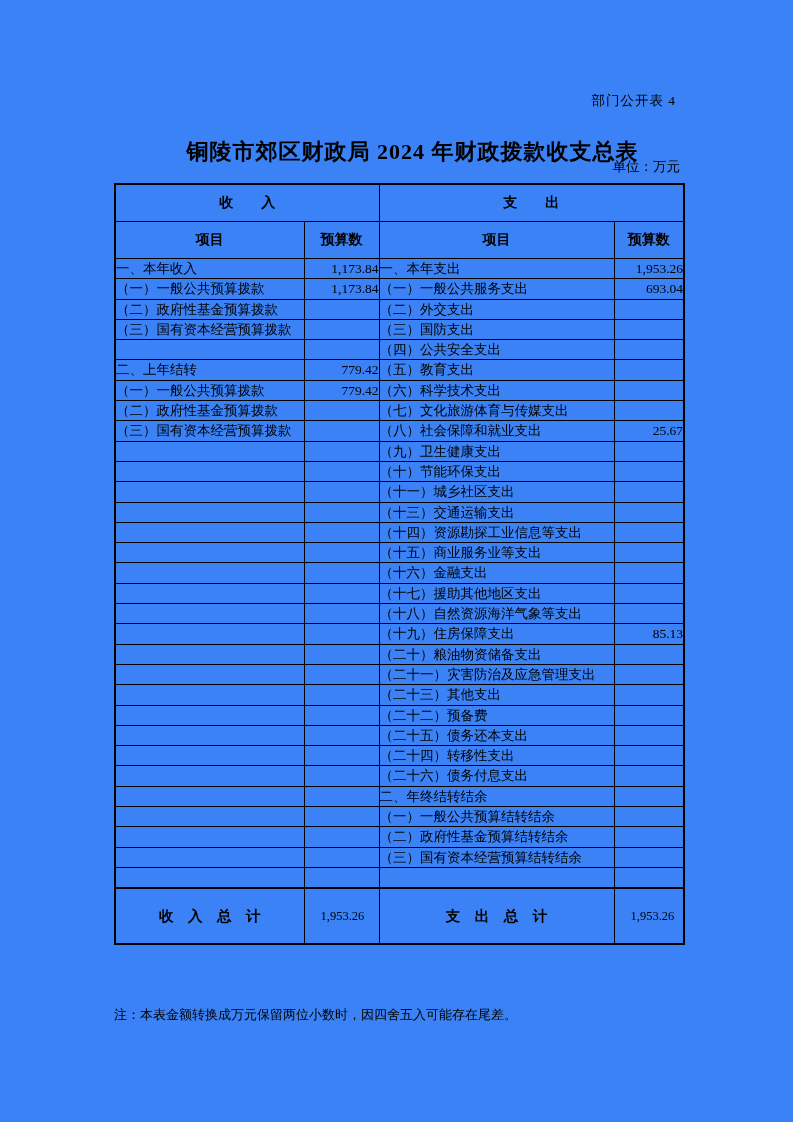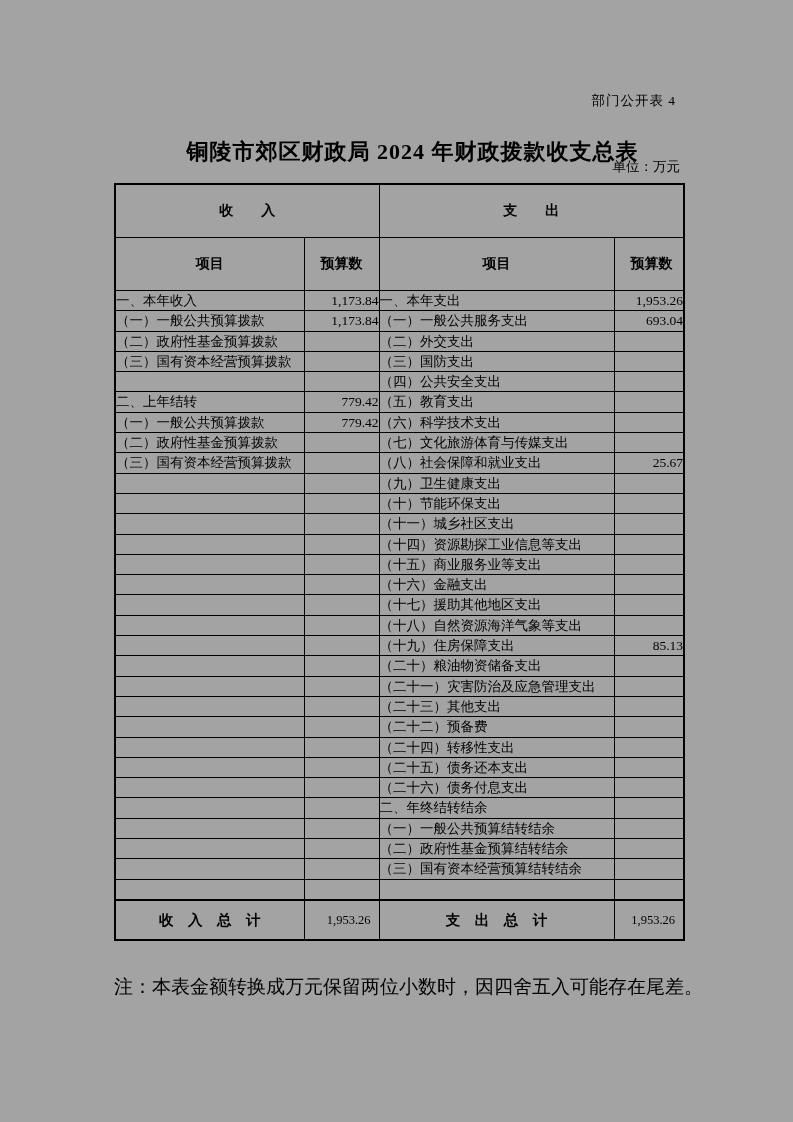"部门公开表 4" .page { background: #a3a3a3 -> #3b82f6 }
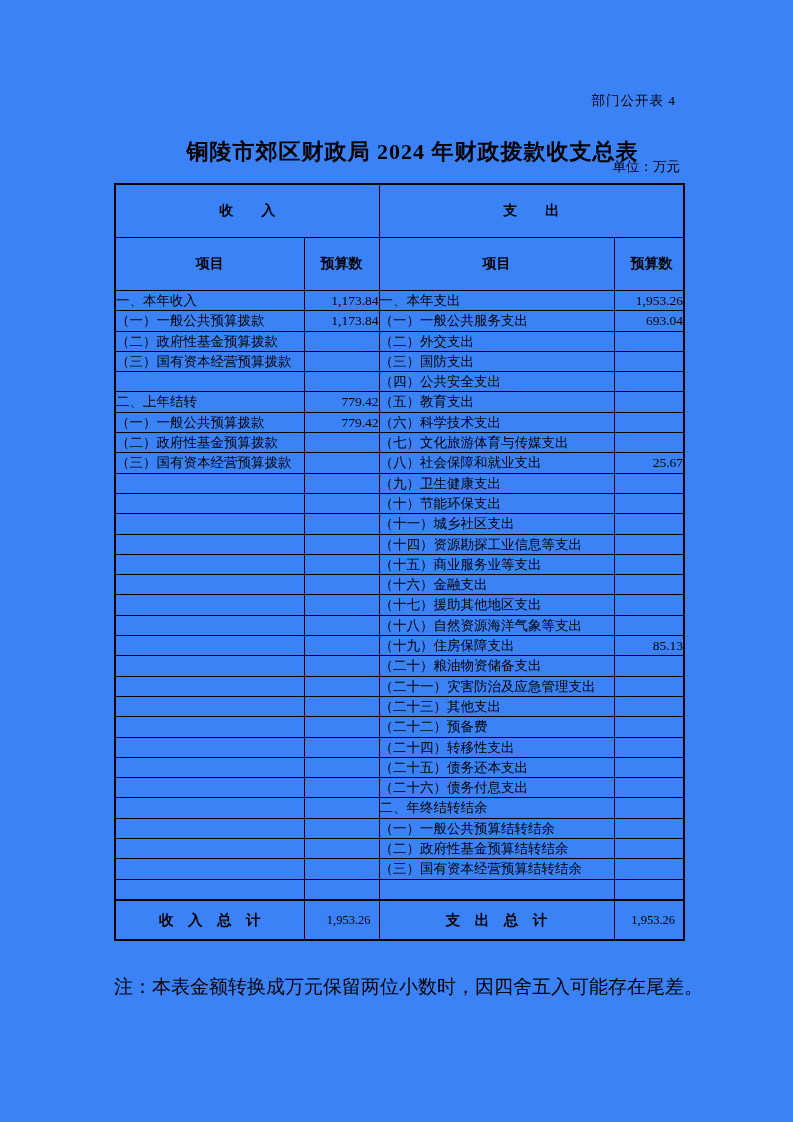"收 入" .budget-table thead th { padding: 16px -> 8px }
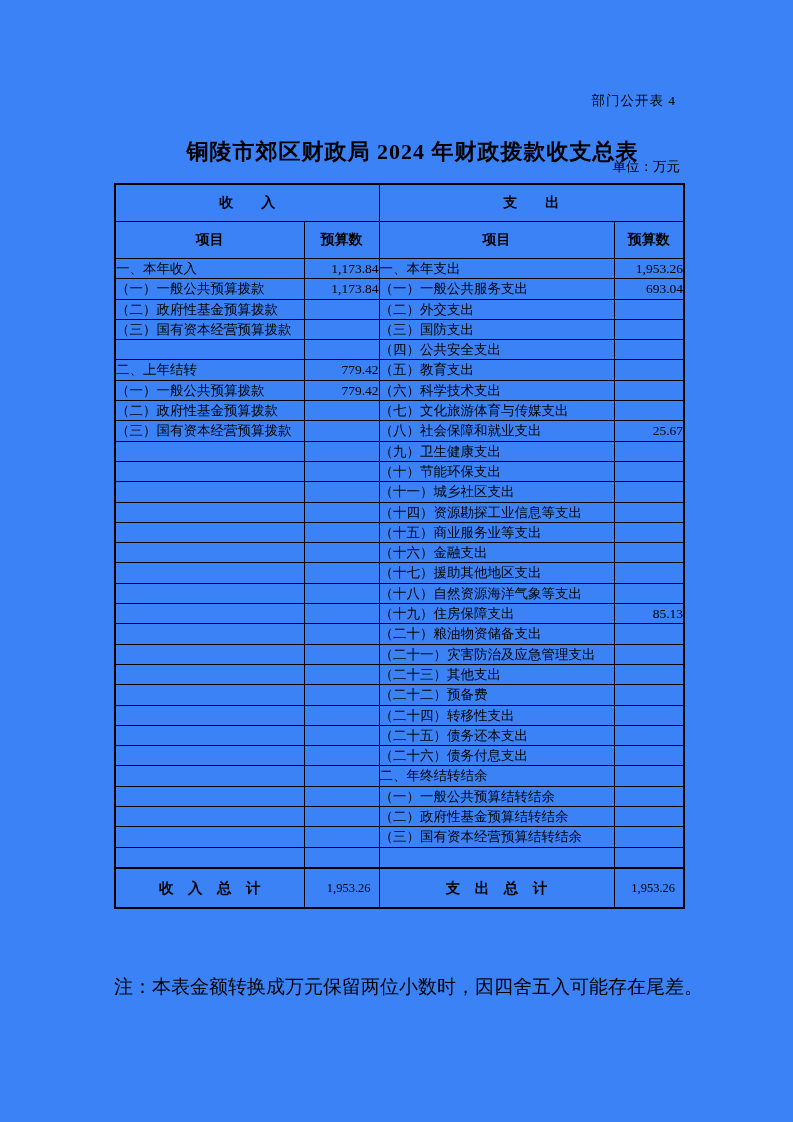"（十三）交通运输支出" tr { html: none -> <tr> <td></td> <td></td> <td>（十三）交通运输支出</td> <td></td> </tr> }
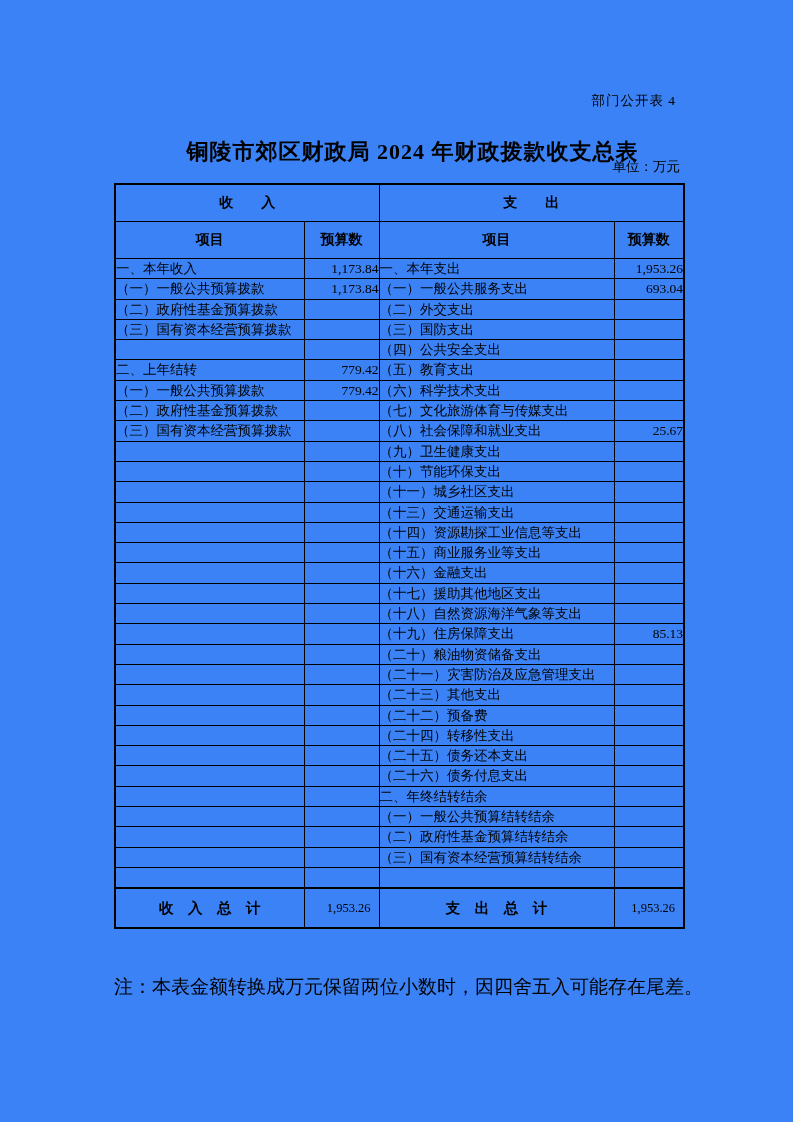"（二十四）转移性支出" tr { order: before "（二十五）债务还本支出" -> after "（二十五）债务还本支出" }
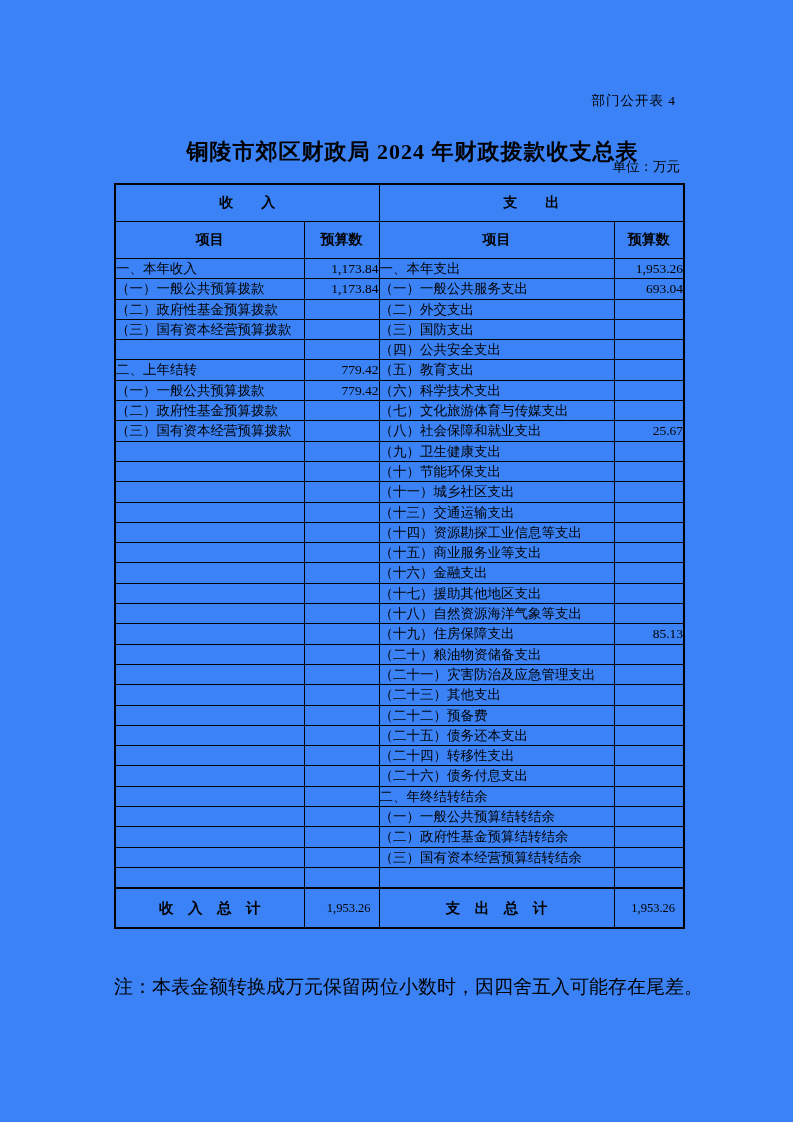"收 入 总 计" .budget-table tfoot td { padding: 8px -> 16px }
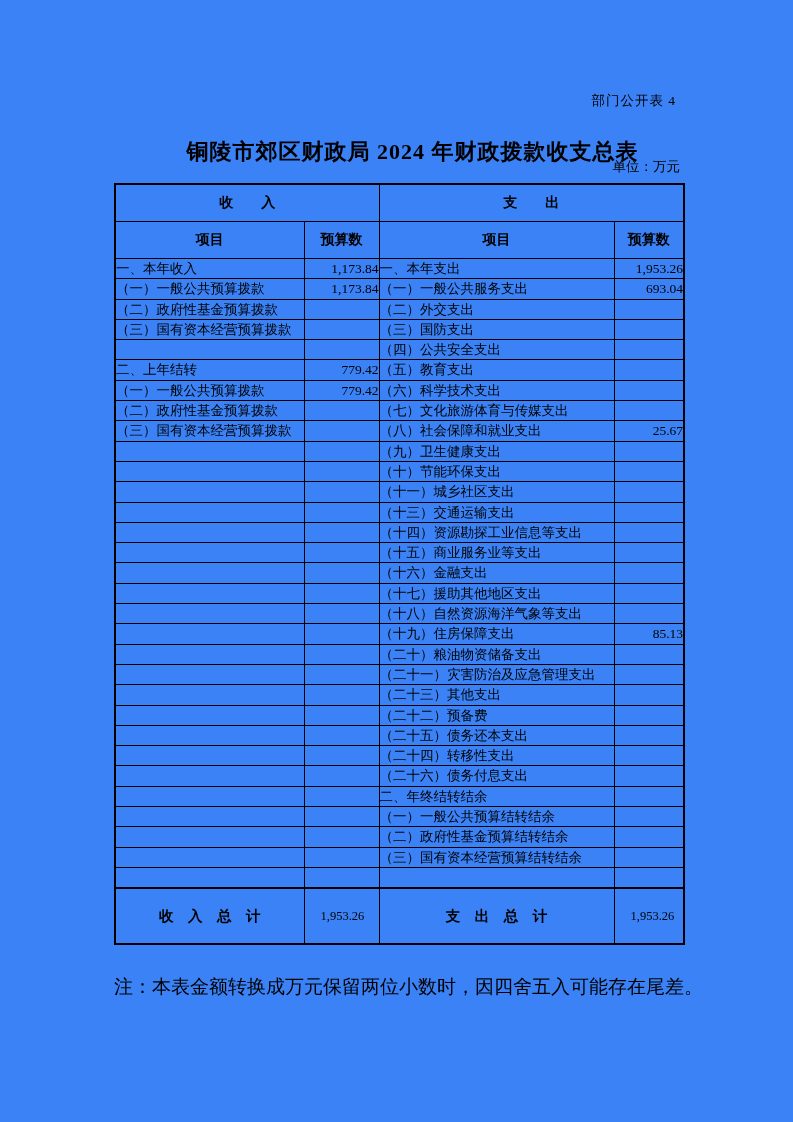"注：本表金额转换成万元保留两位小数时，因四舍五入可能存在尾差。" .footnote { font-size: 19px -> 13px; top: 974px -> 1006px }
